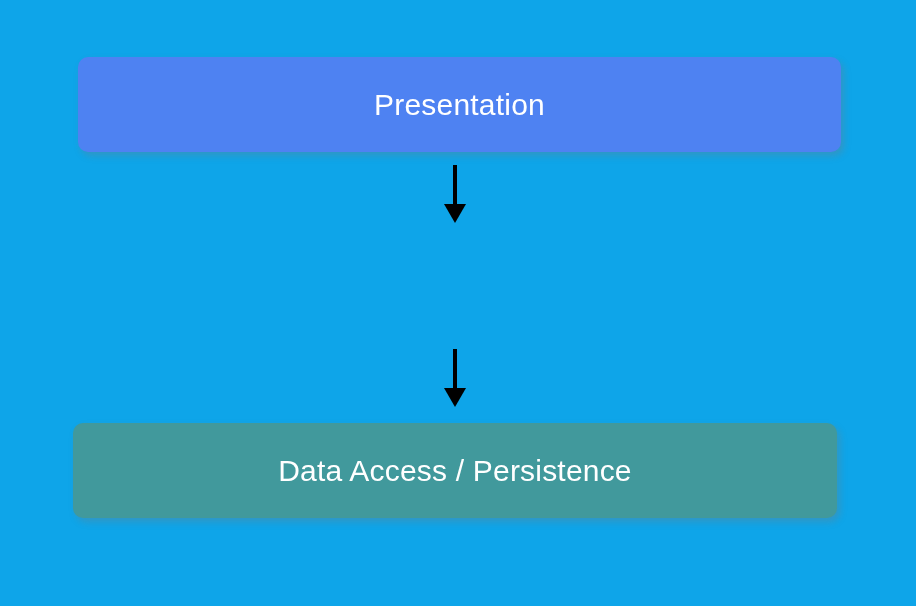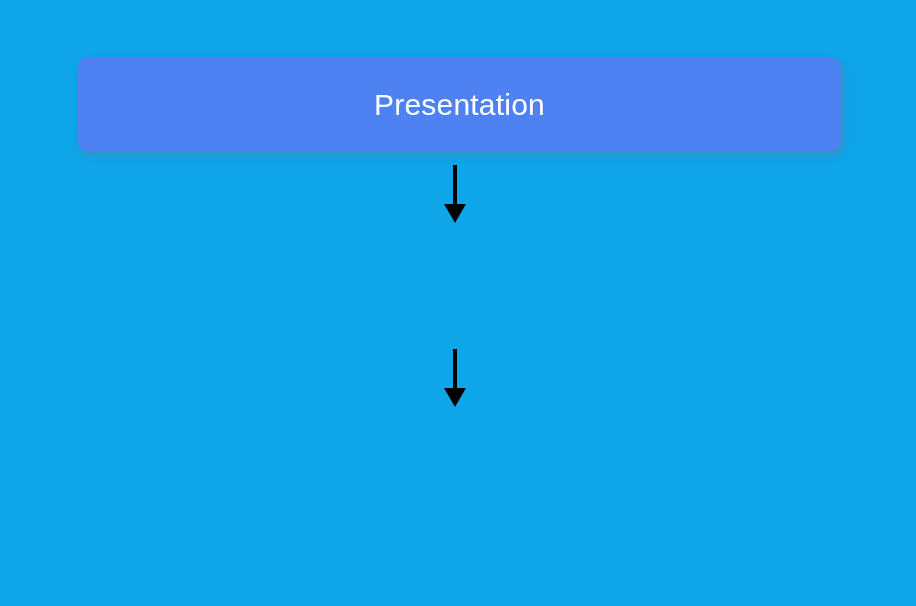"Data Access / Persistence" div.layer-box { html: none -> <div> <span>Data Access / Persistence</span> </div> }
